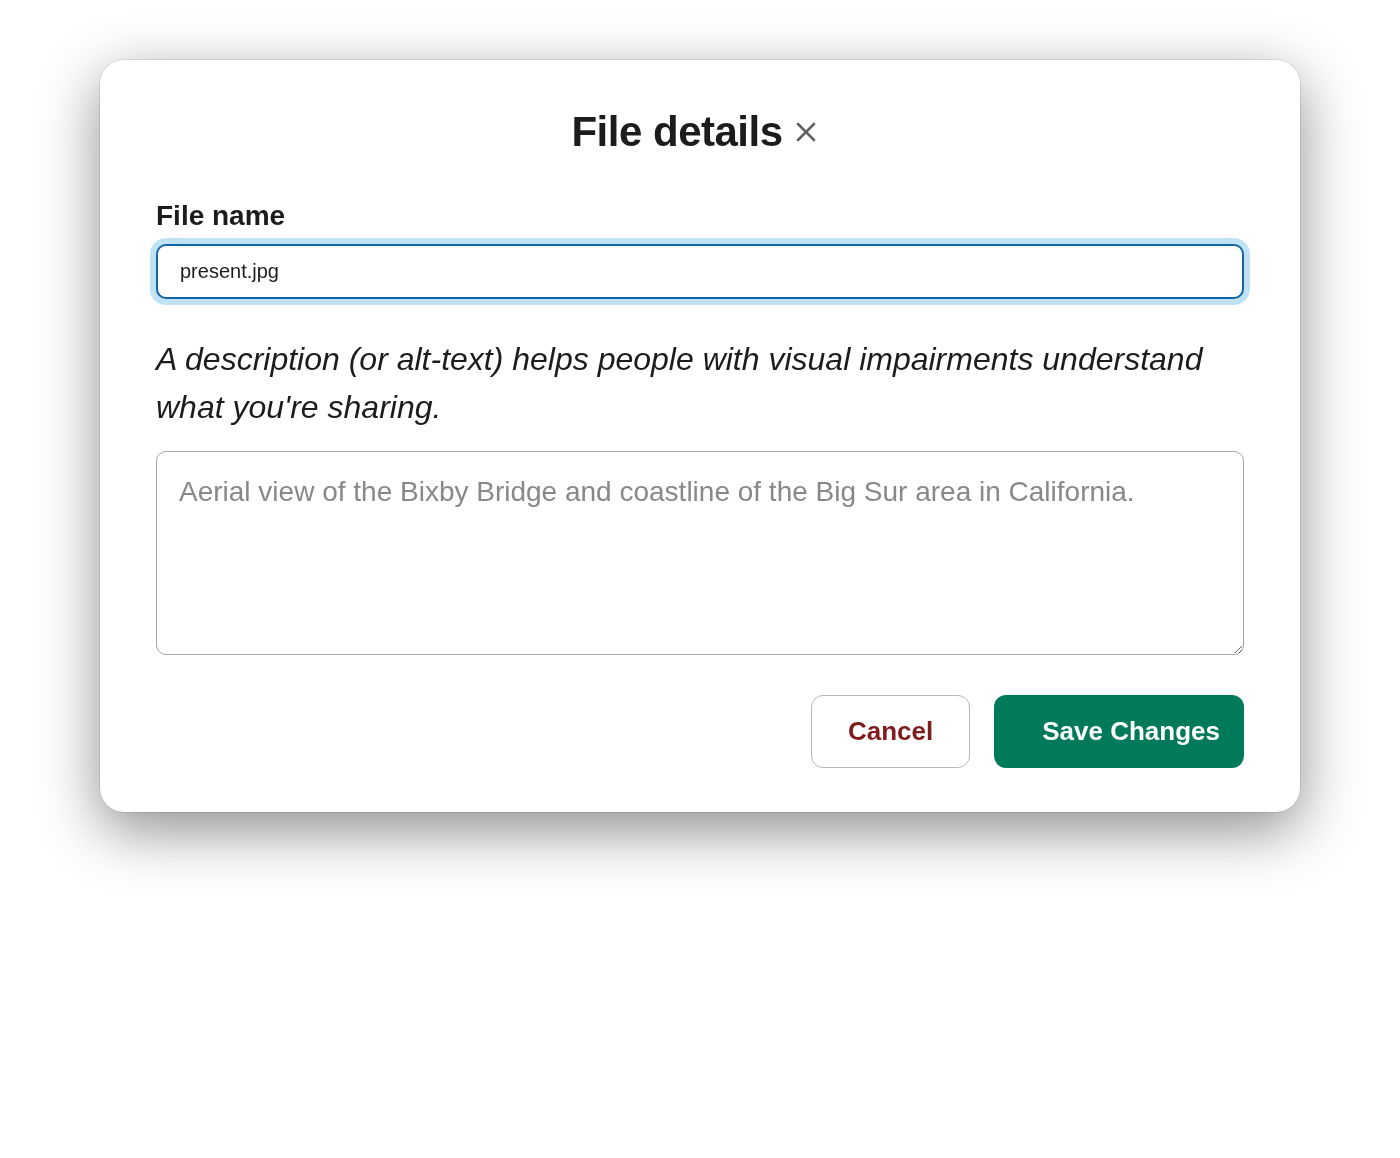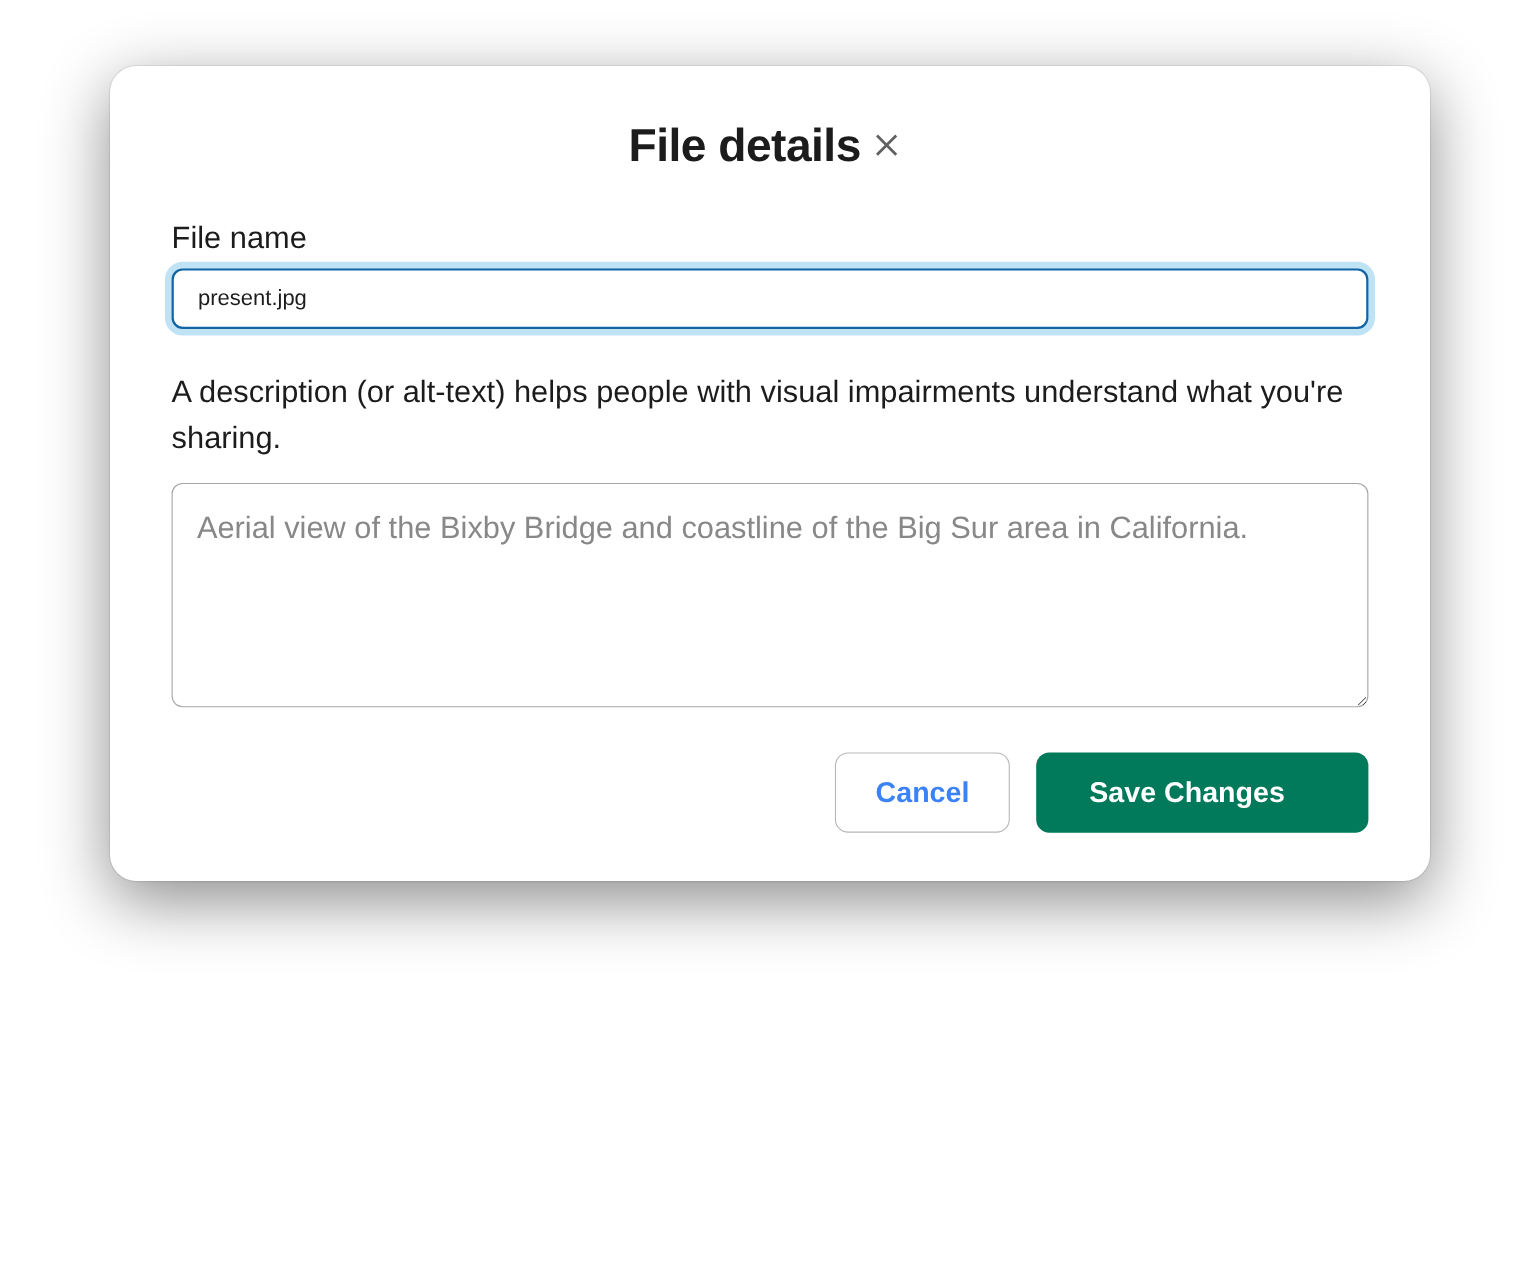"File name" .field-label { font-weight: 400 -> 700 }
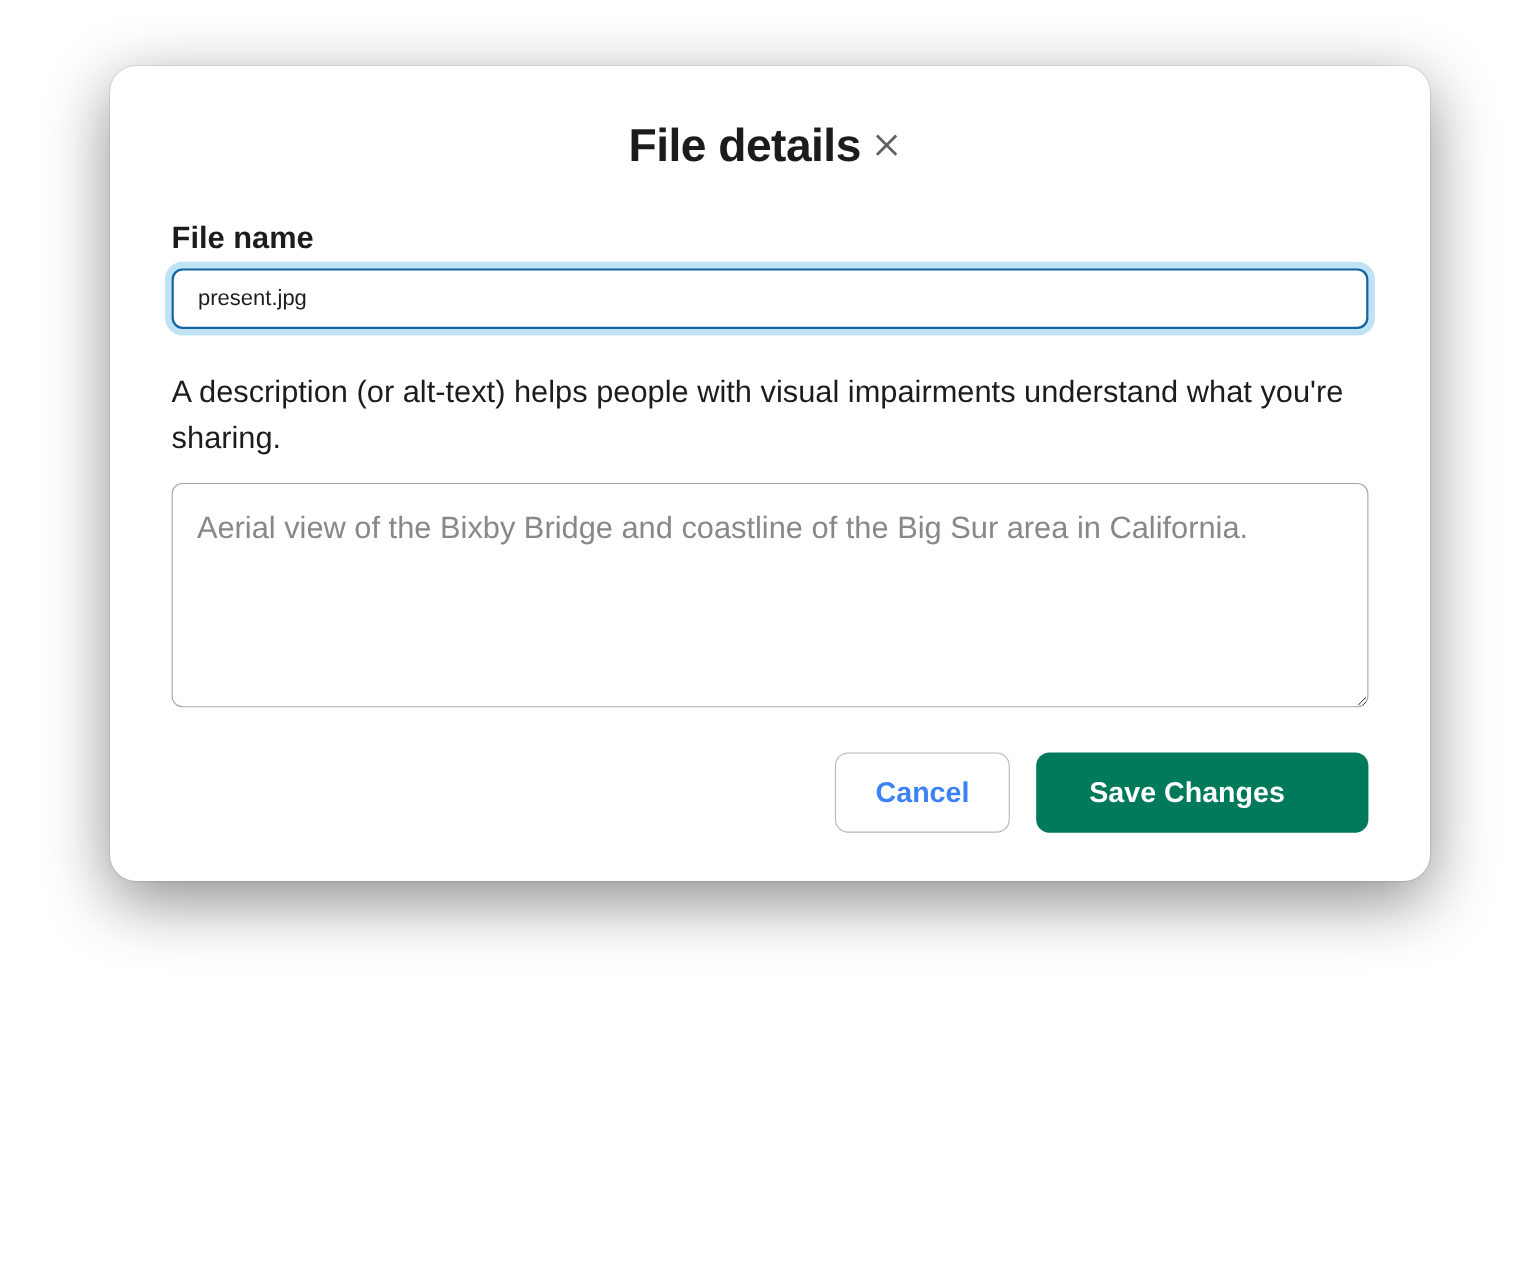"A description (or alt-text) helps" .field-help { font-size: 28px -> 32px; font-style: none -> italic }
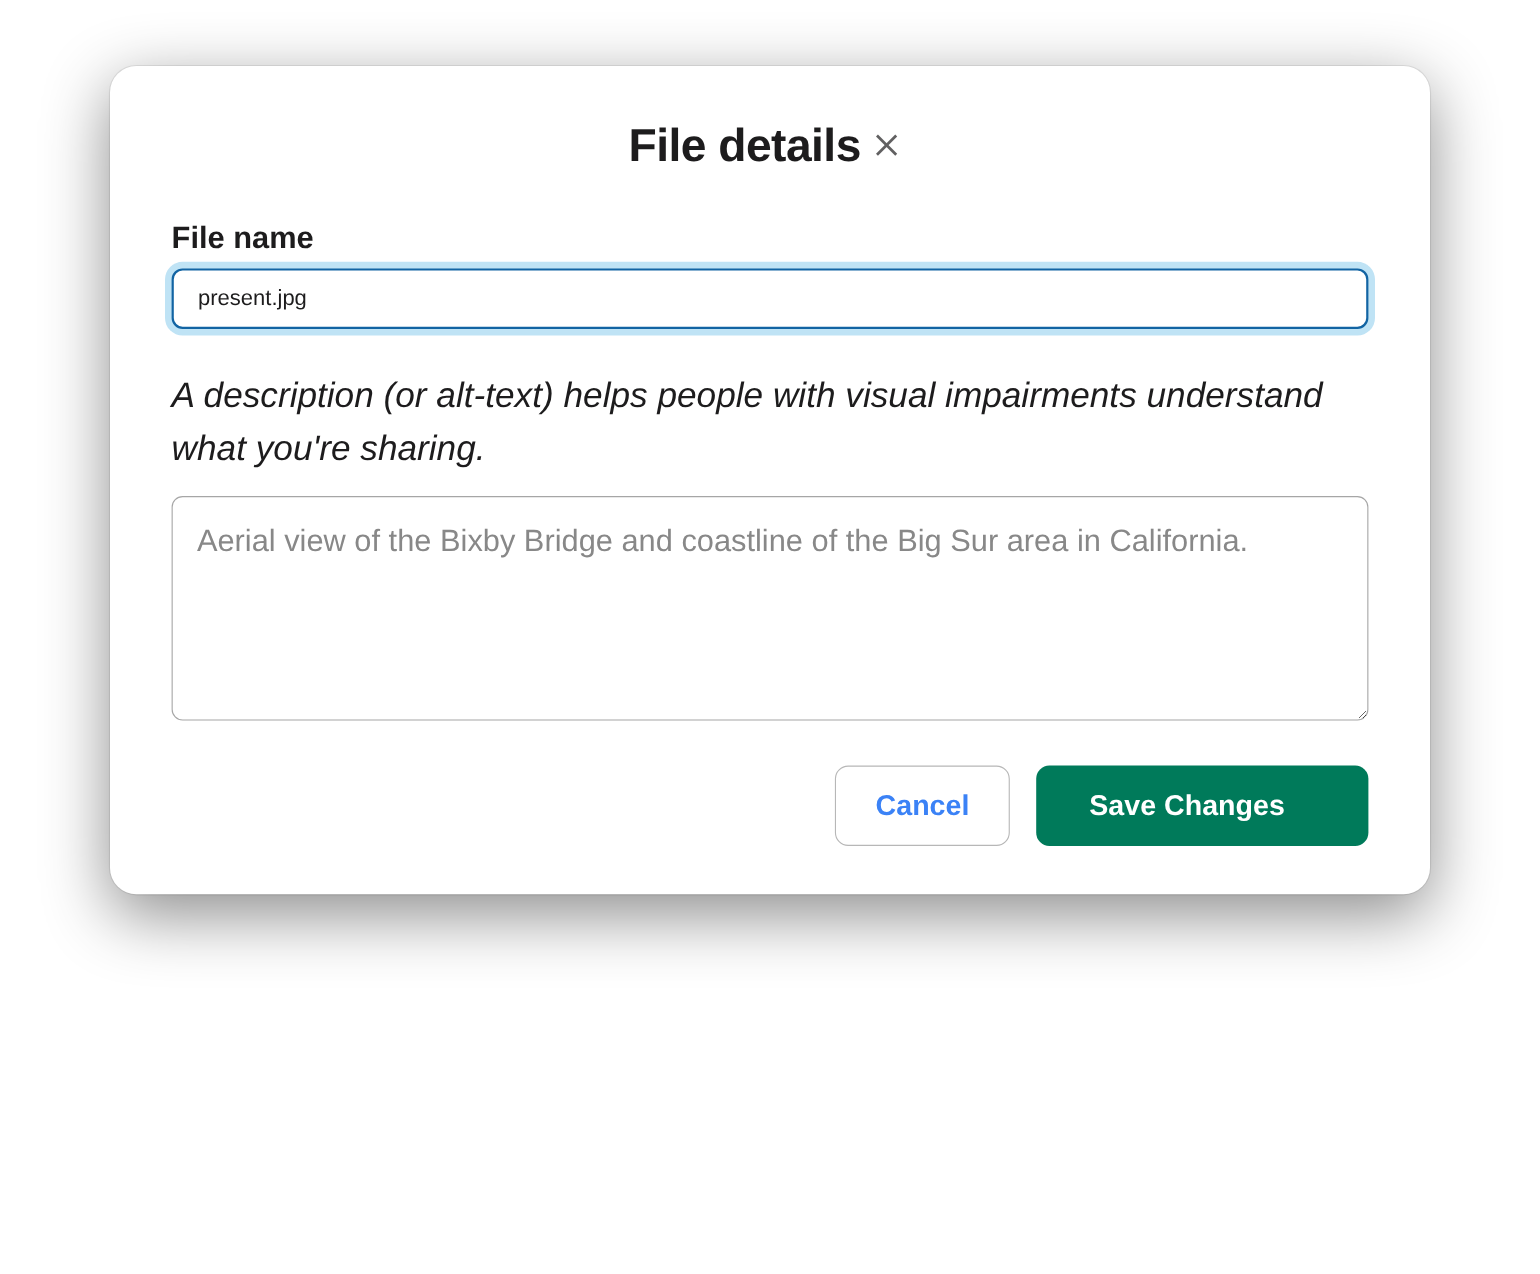"Cancel" .btn-secondary { color: #3b82f6 -> #7f1d1d }
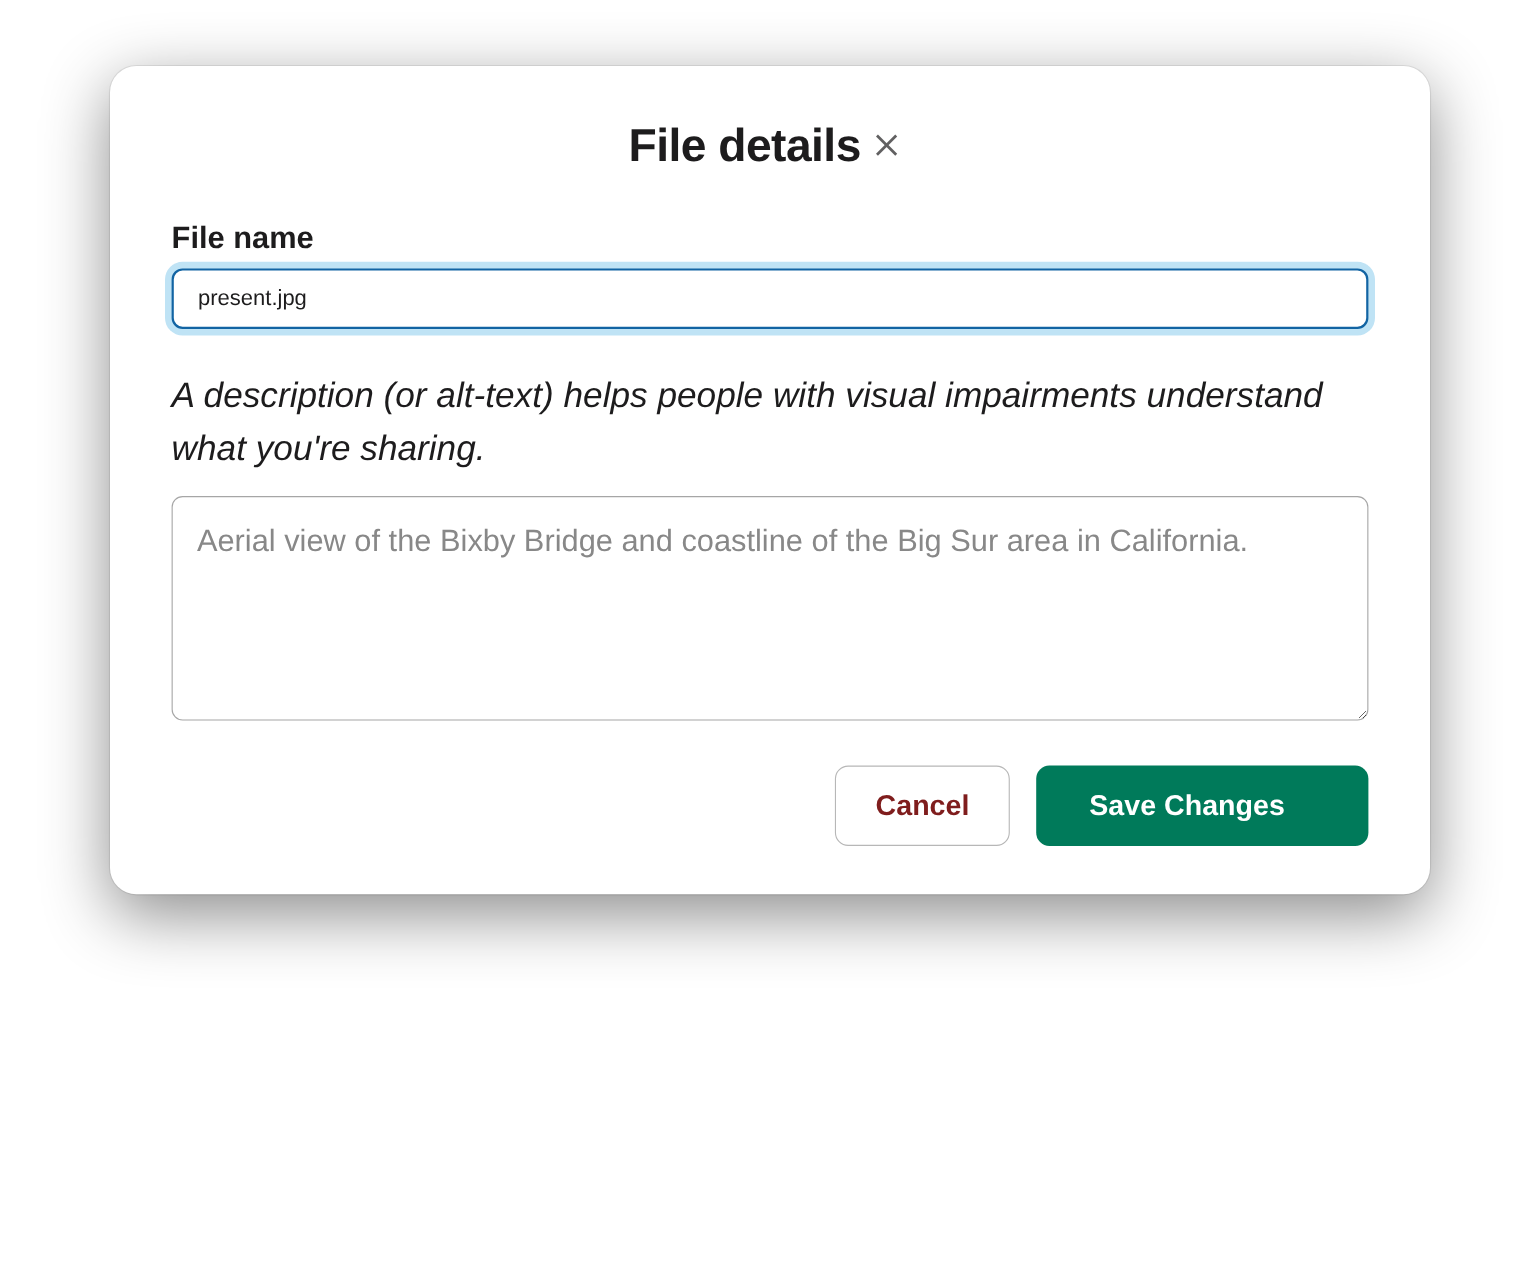"Save Changes" .btn-primary { padding-right: 76px -> 24px }
